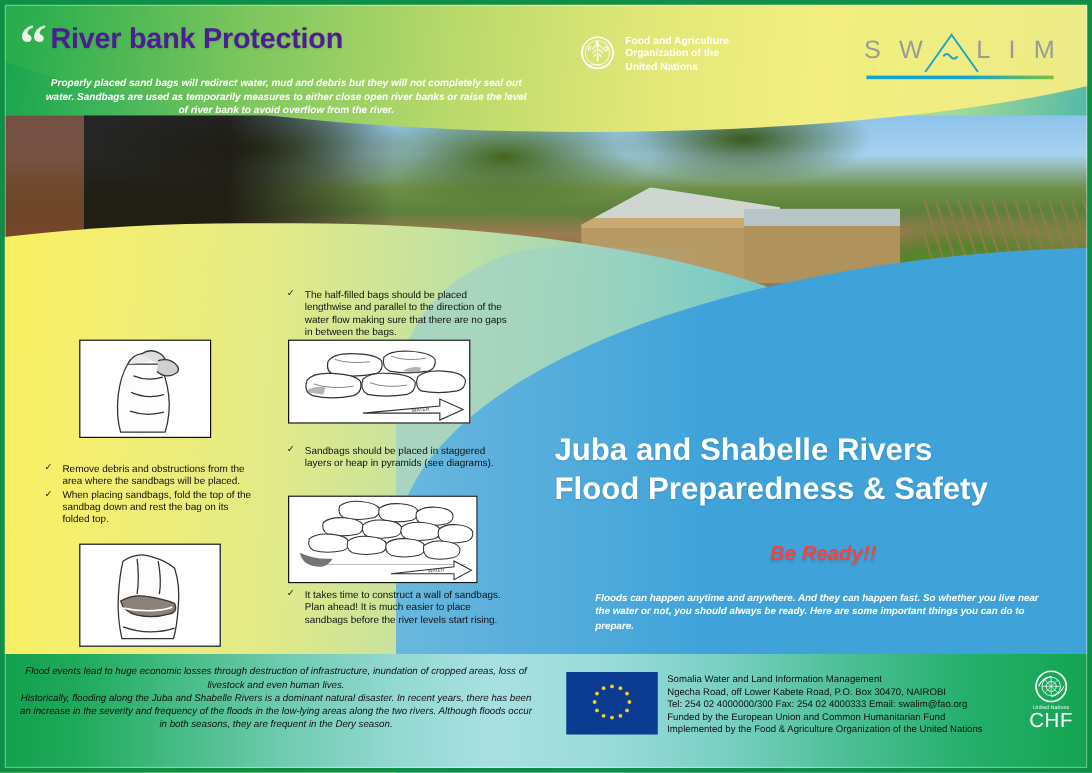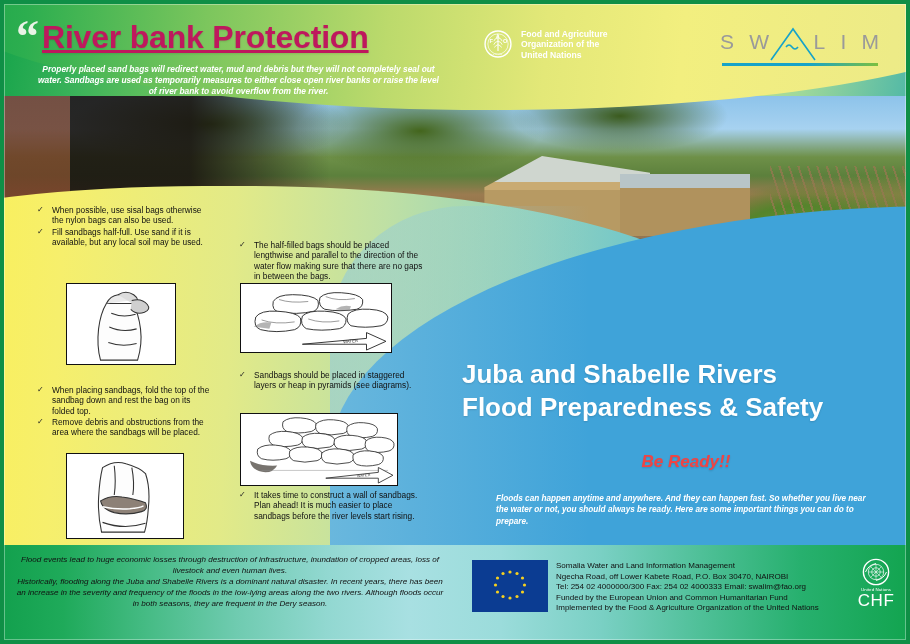"River bank Protection" .title-main { color: #be185d -> #4c1d95; font-size: 32px -> 24px; text-decoration: underline -> none }
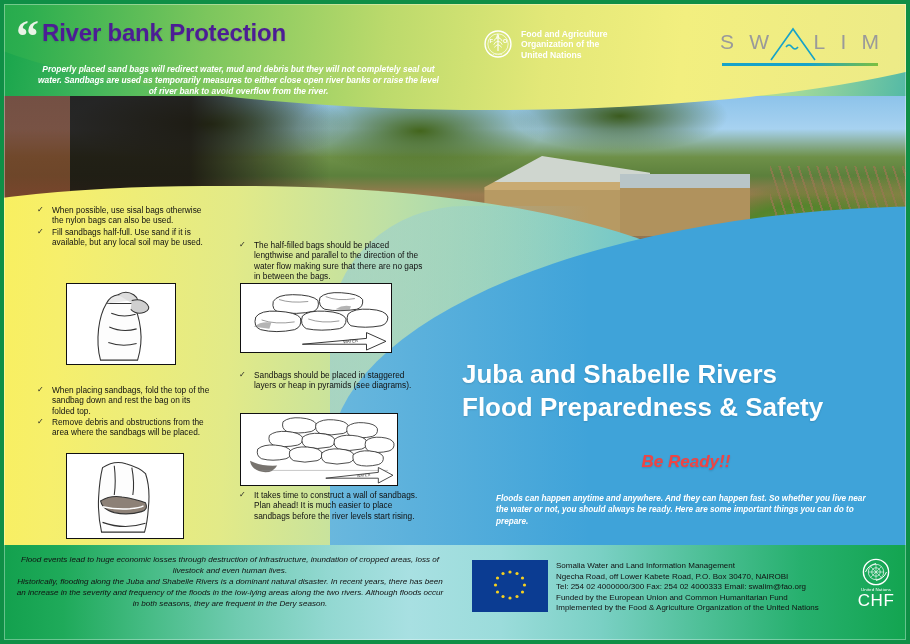"When possible, use sisal bags" div.col { html: <div> <ul> <li>When possible, use sisal bags otherwise the nylon bags can also be used.</li> <li>Fill sandbags half-full. Use sand if it is available, but any local soil may be used.</li> </ul> </div> -> none }
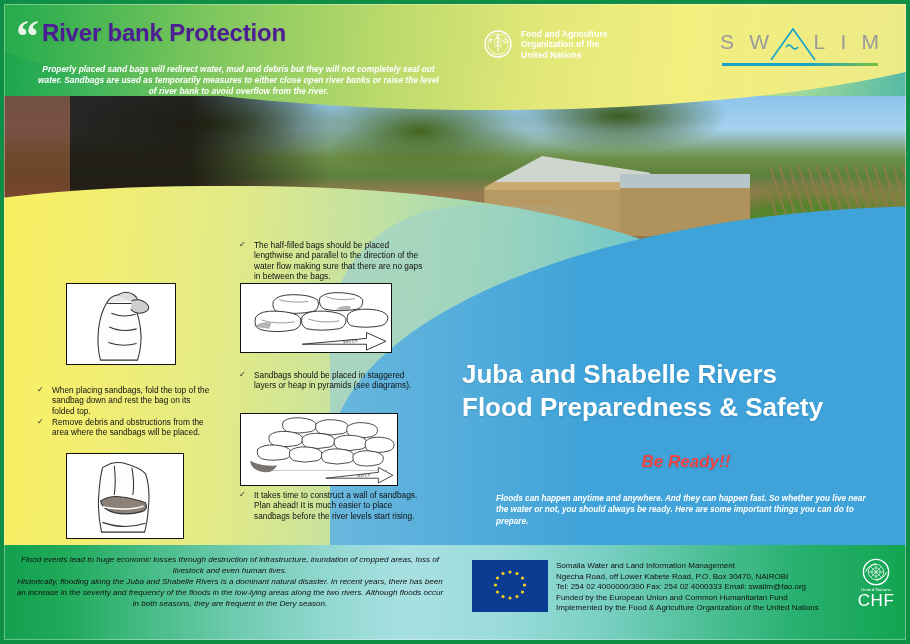"When placing sandbags, fold the" li { order: before "Remove debris and obstructions from" -> after "Remove debris and obstructions from" }
